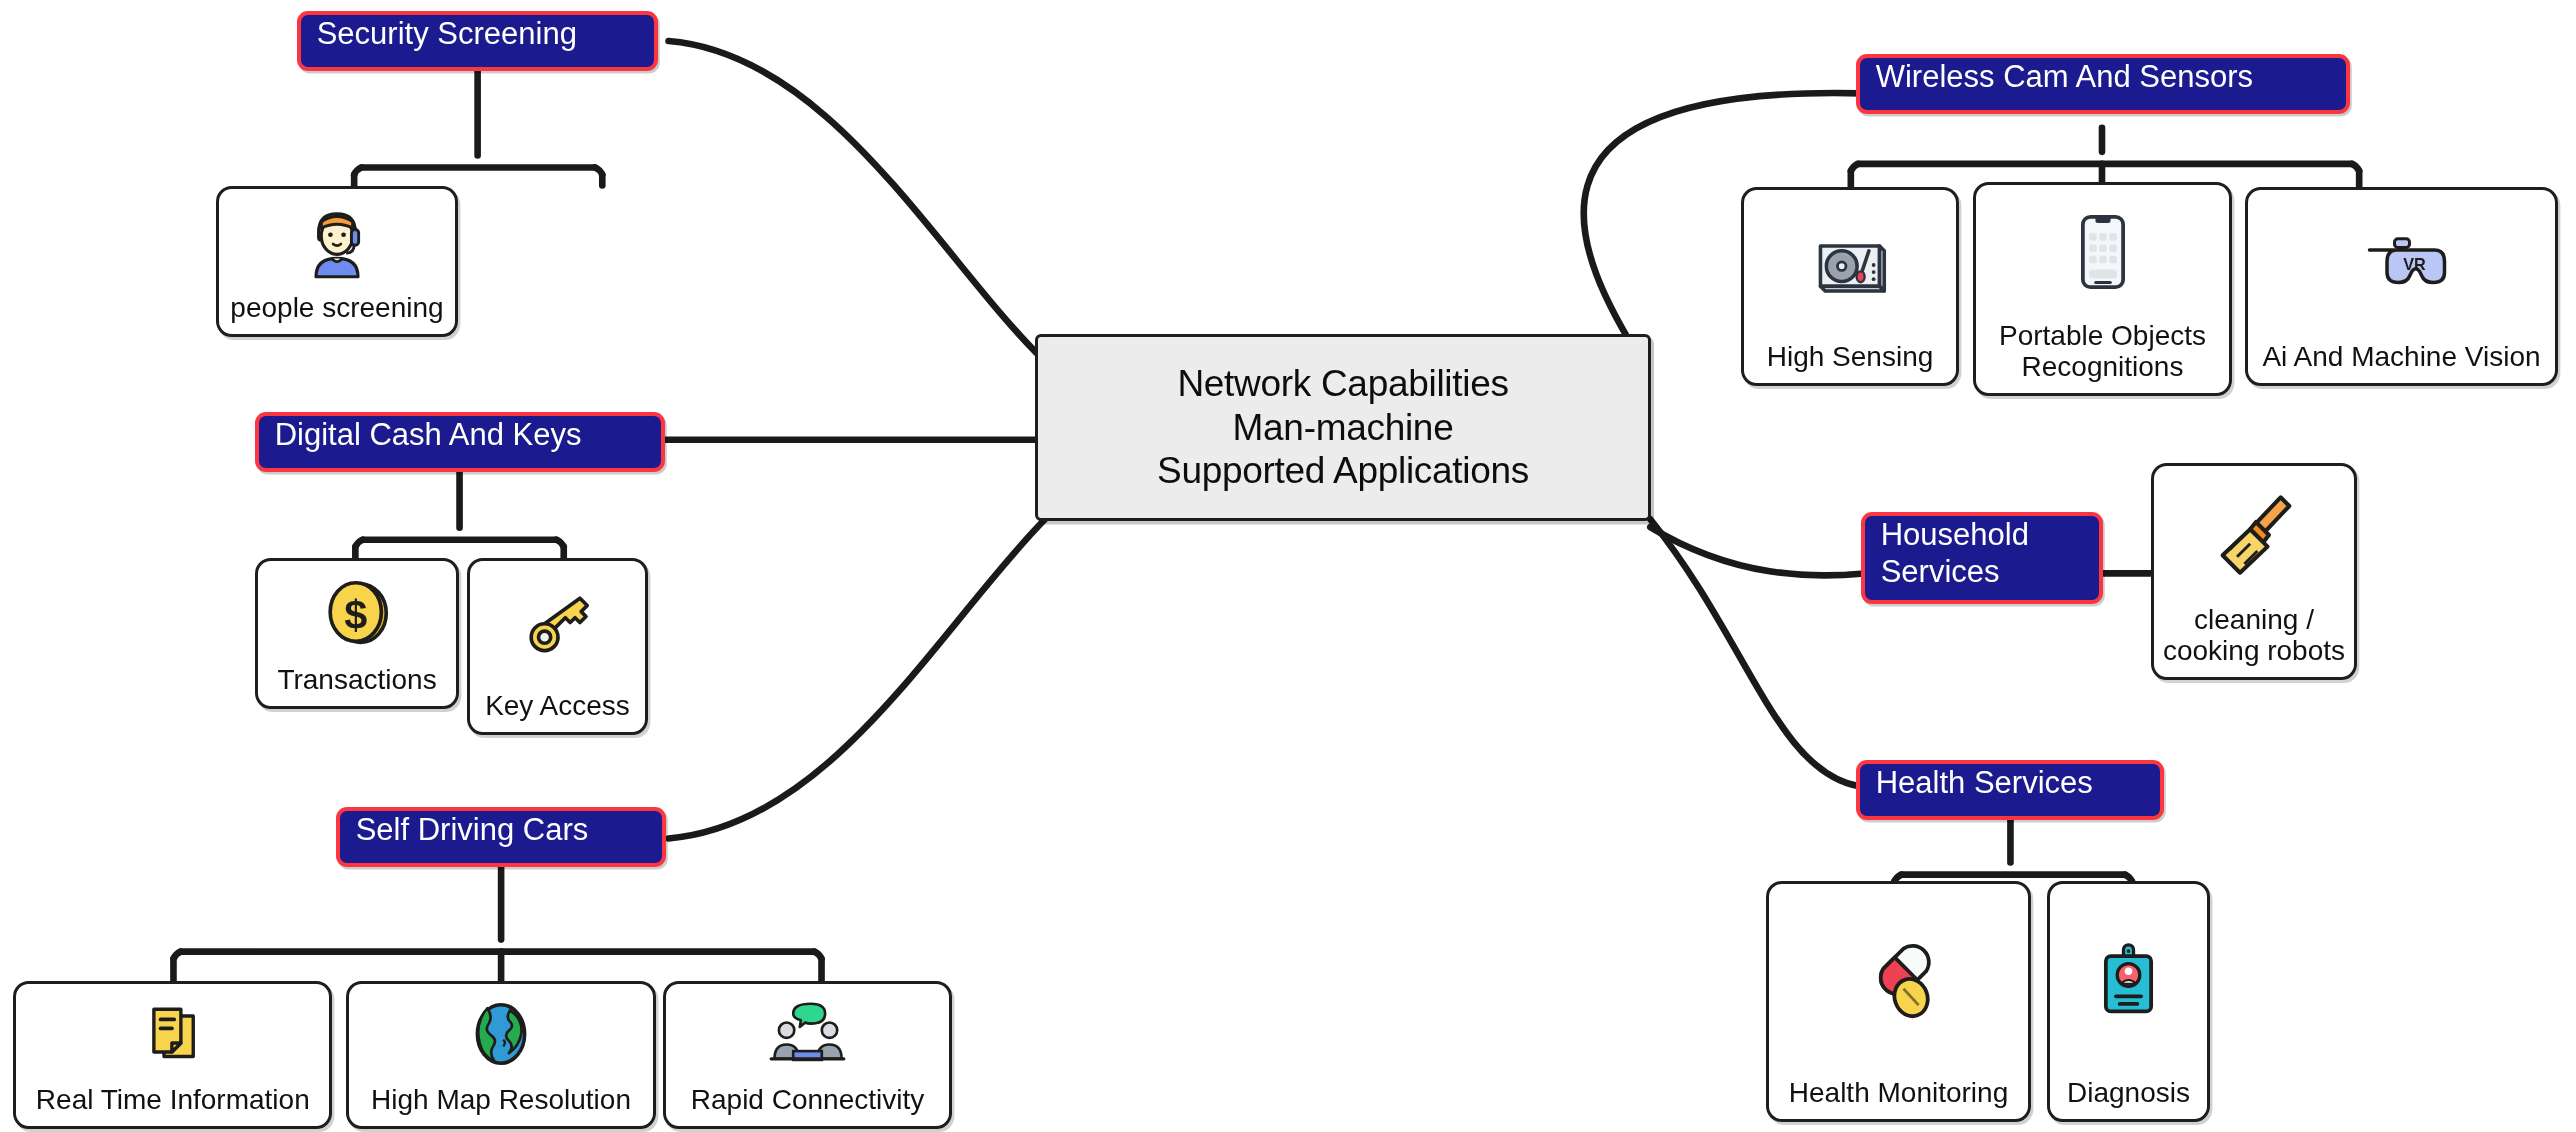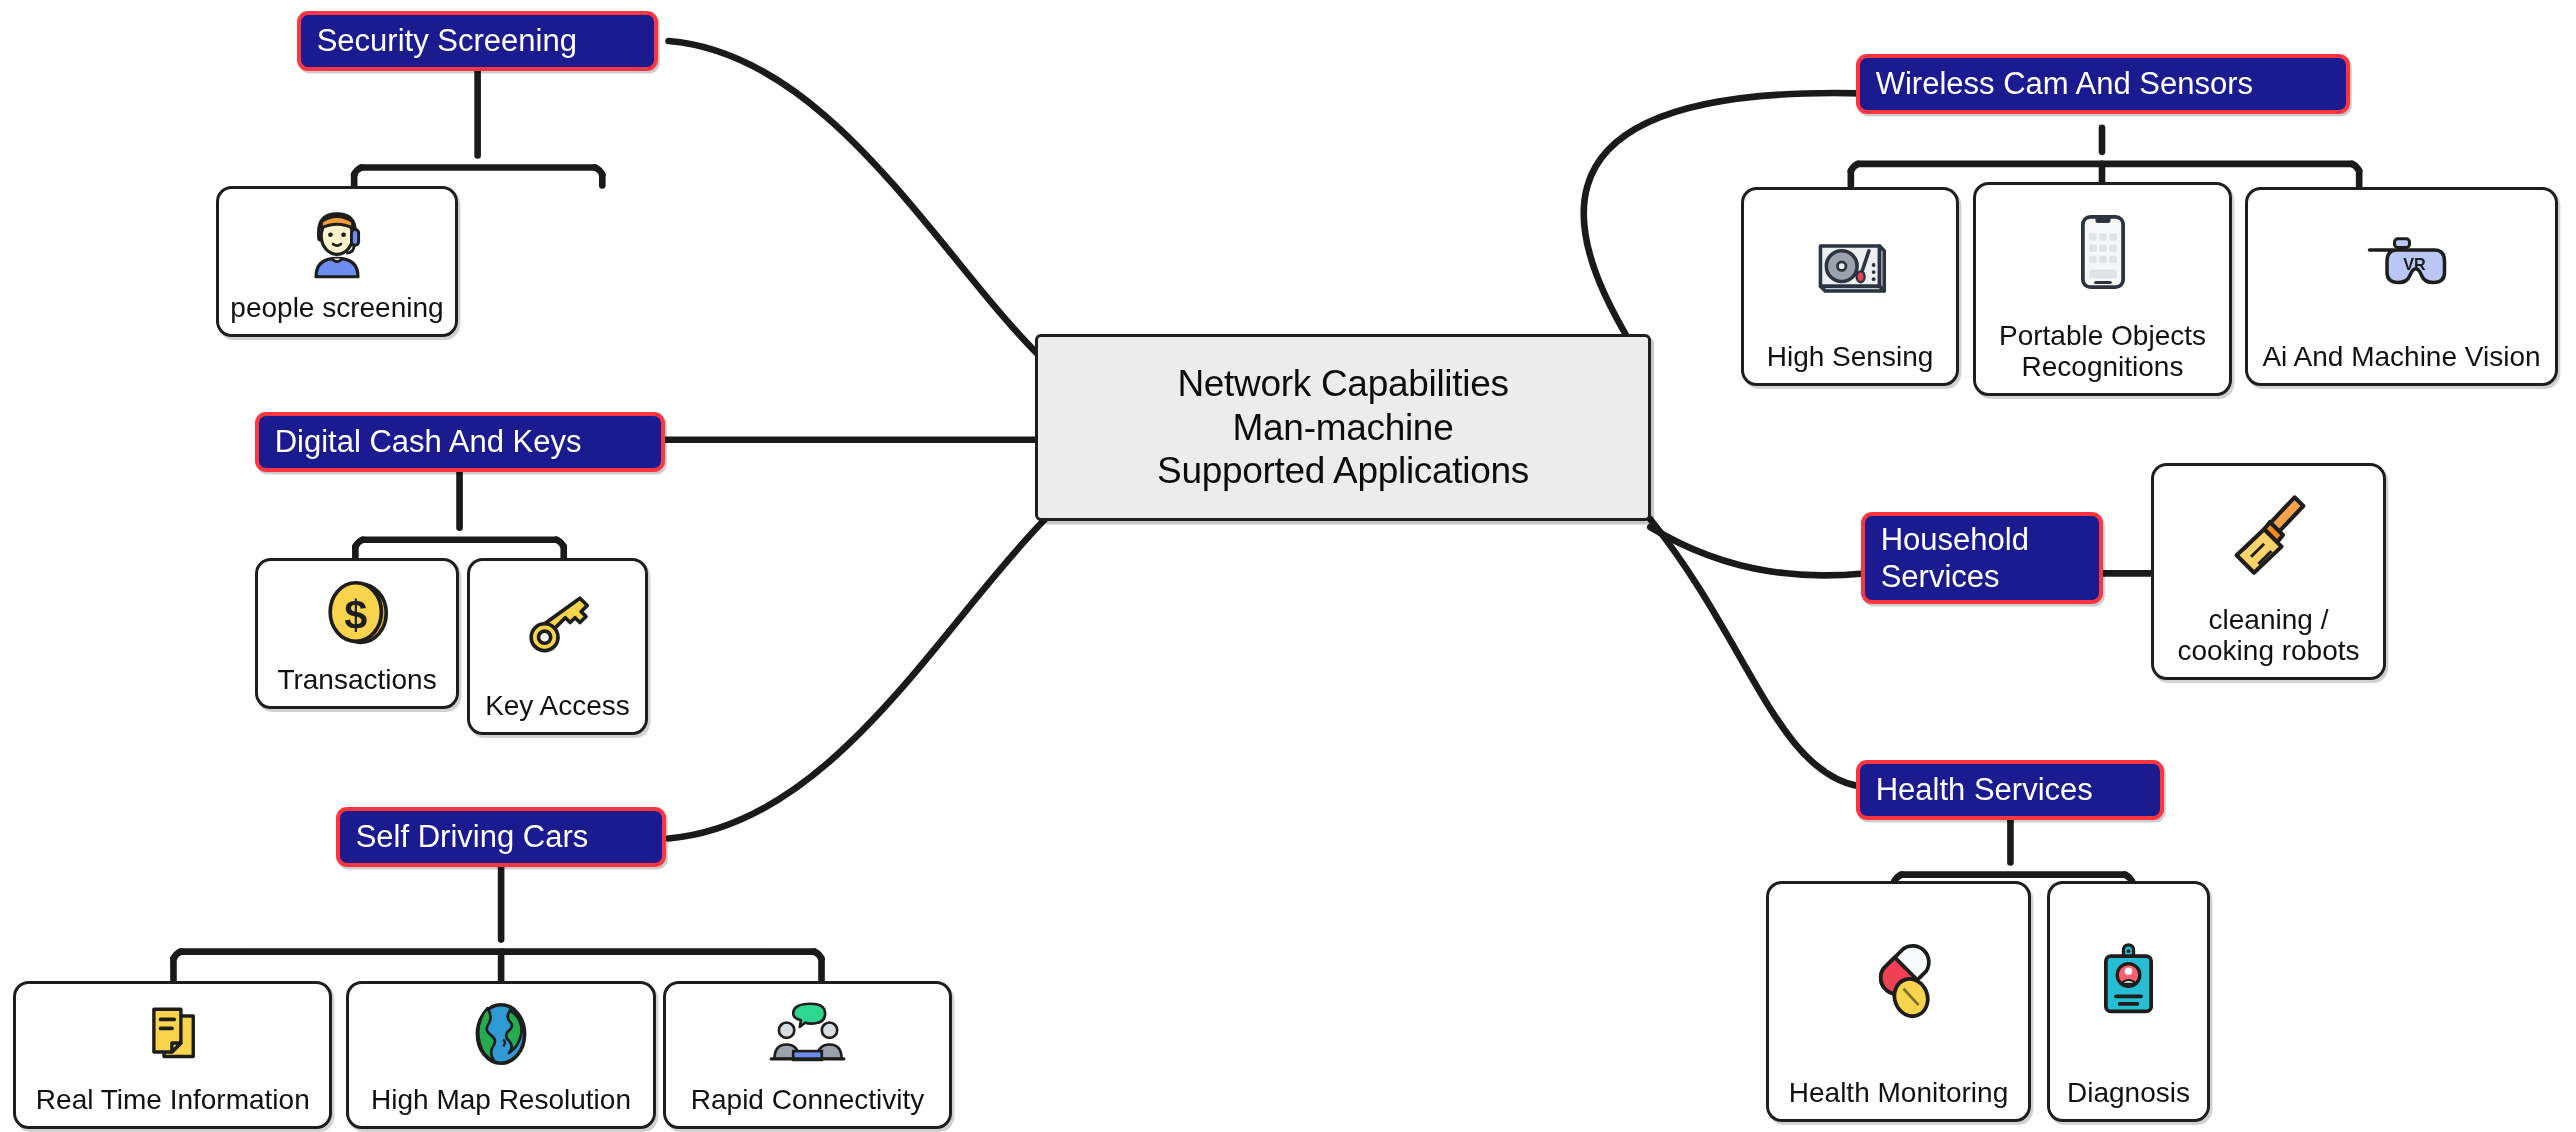"Security Screening" .branch-node { align-items: center -> flex-start }
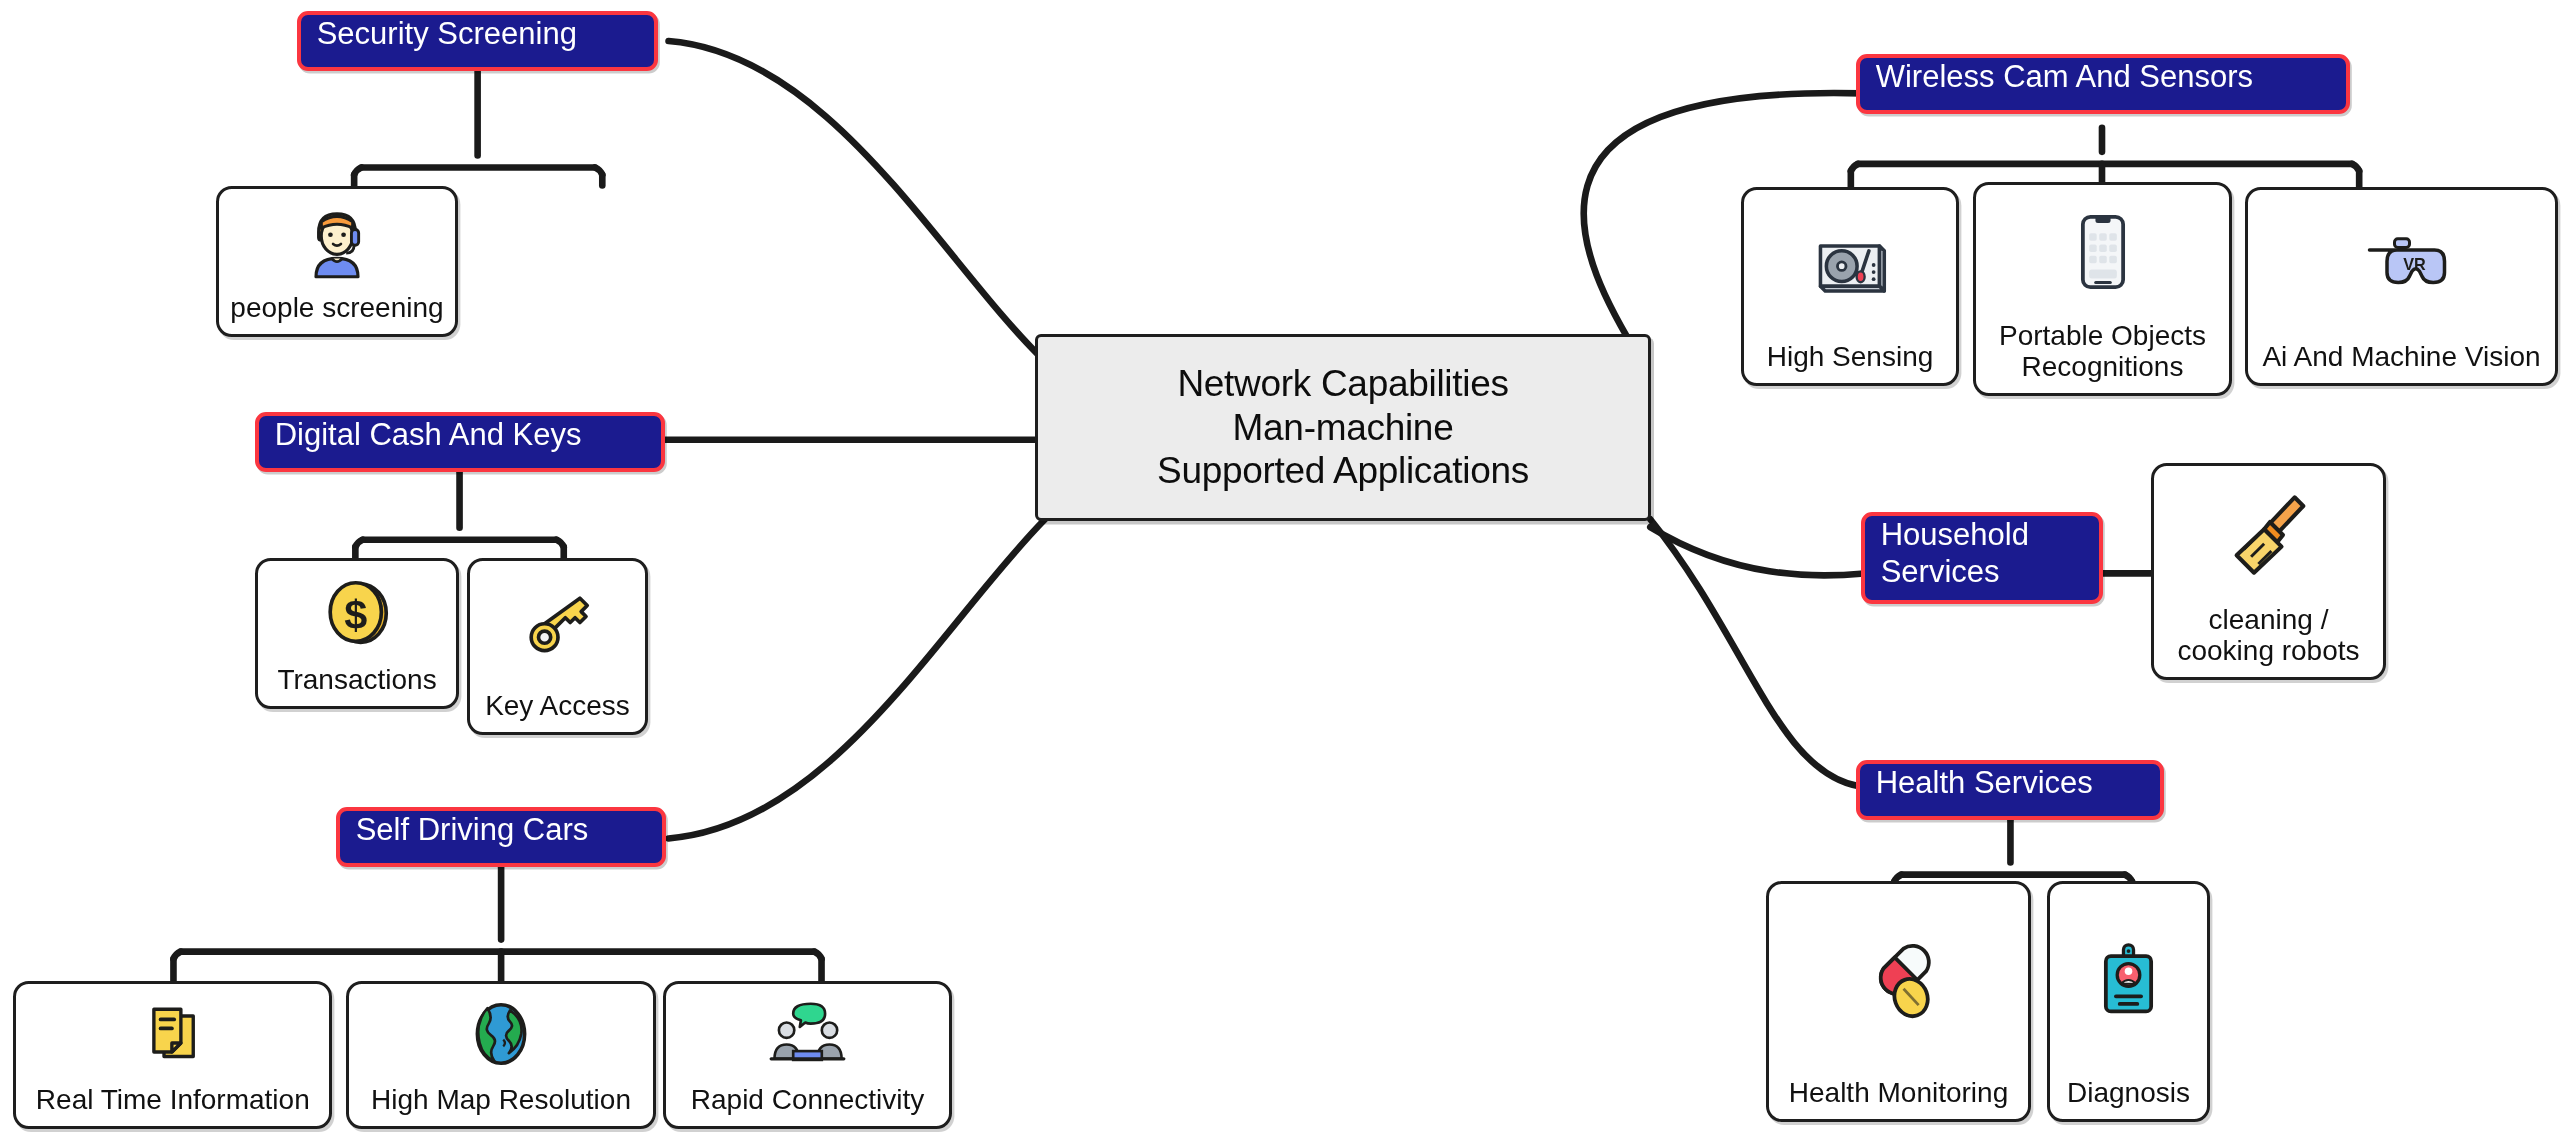"cleaning /" div.leaf-card { width: 235px -> 206px }
